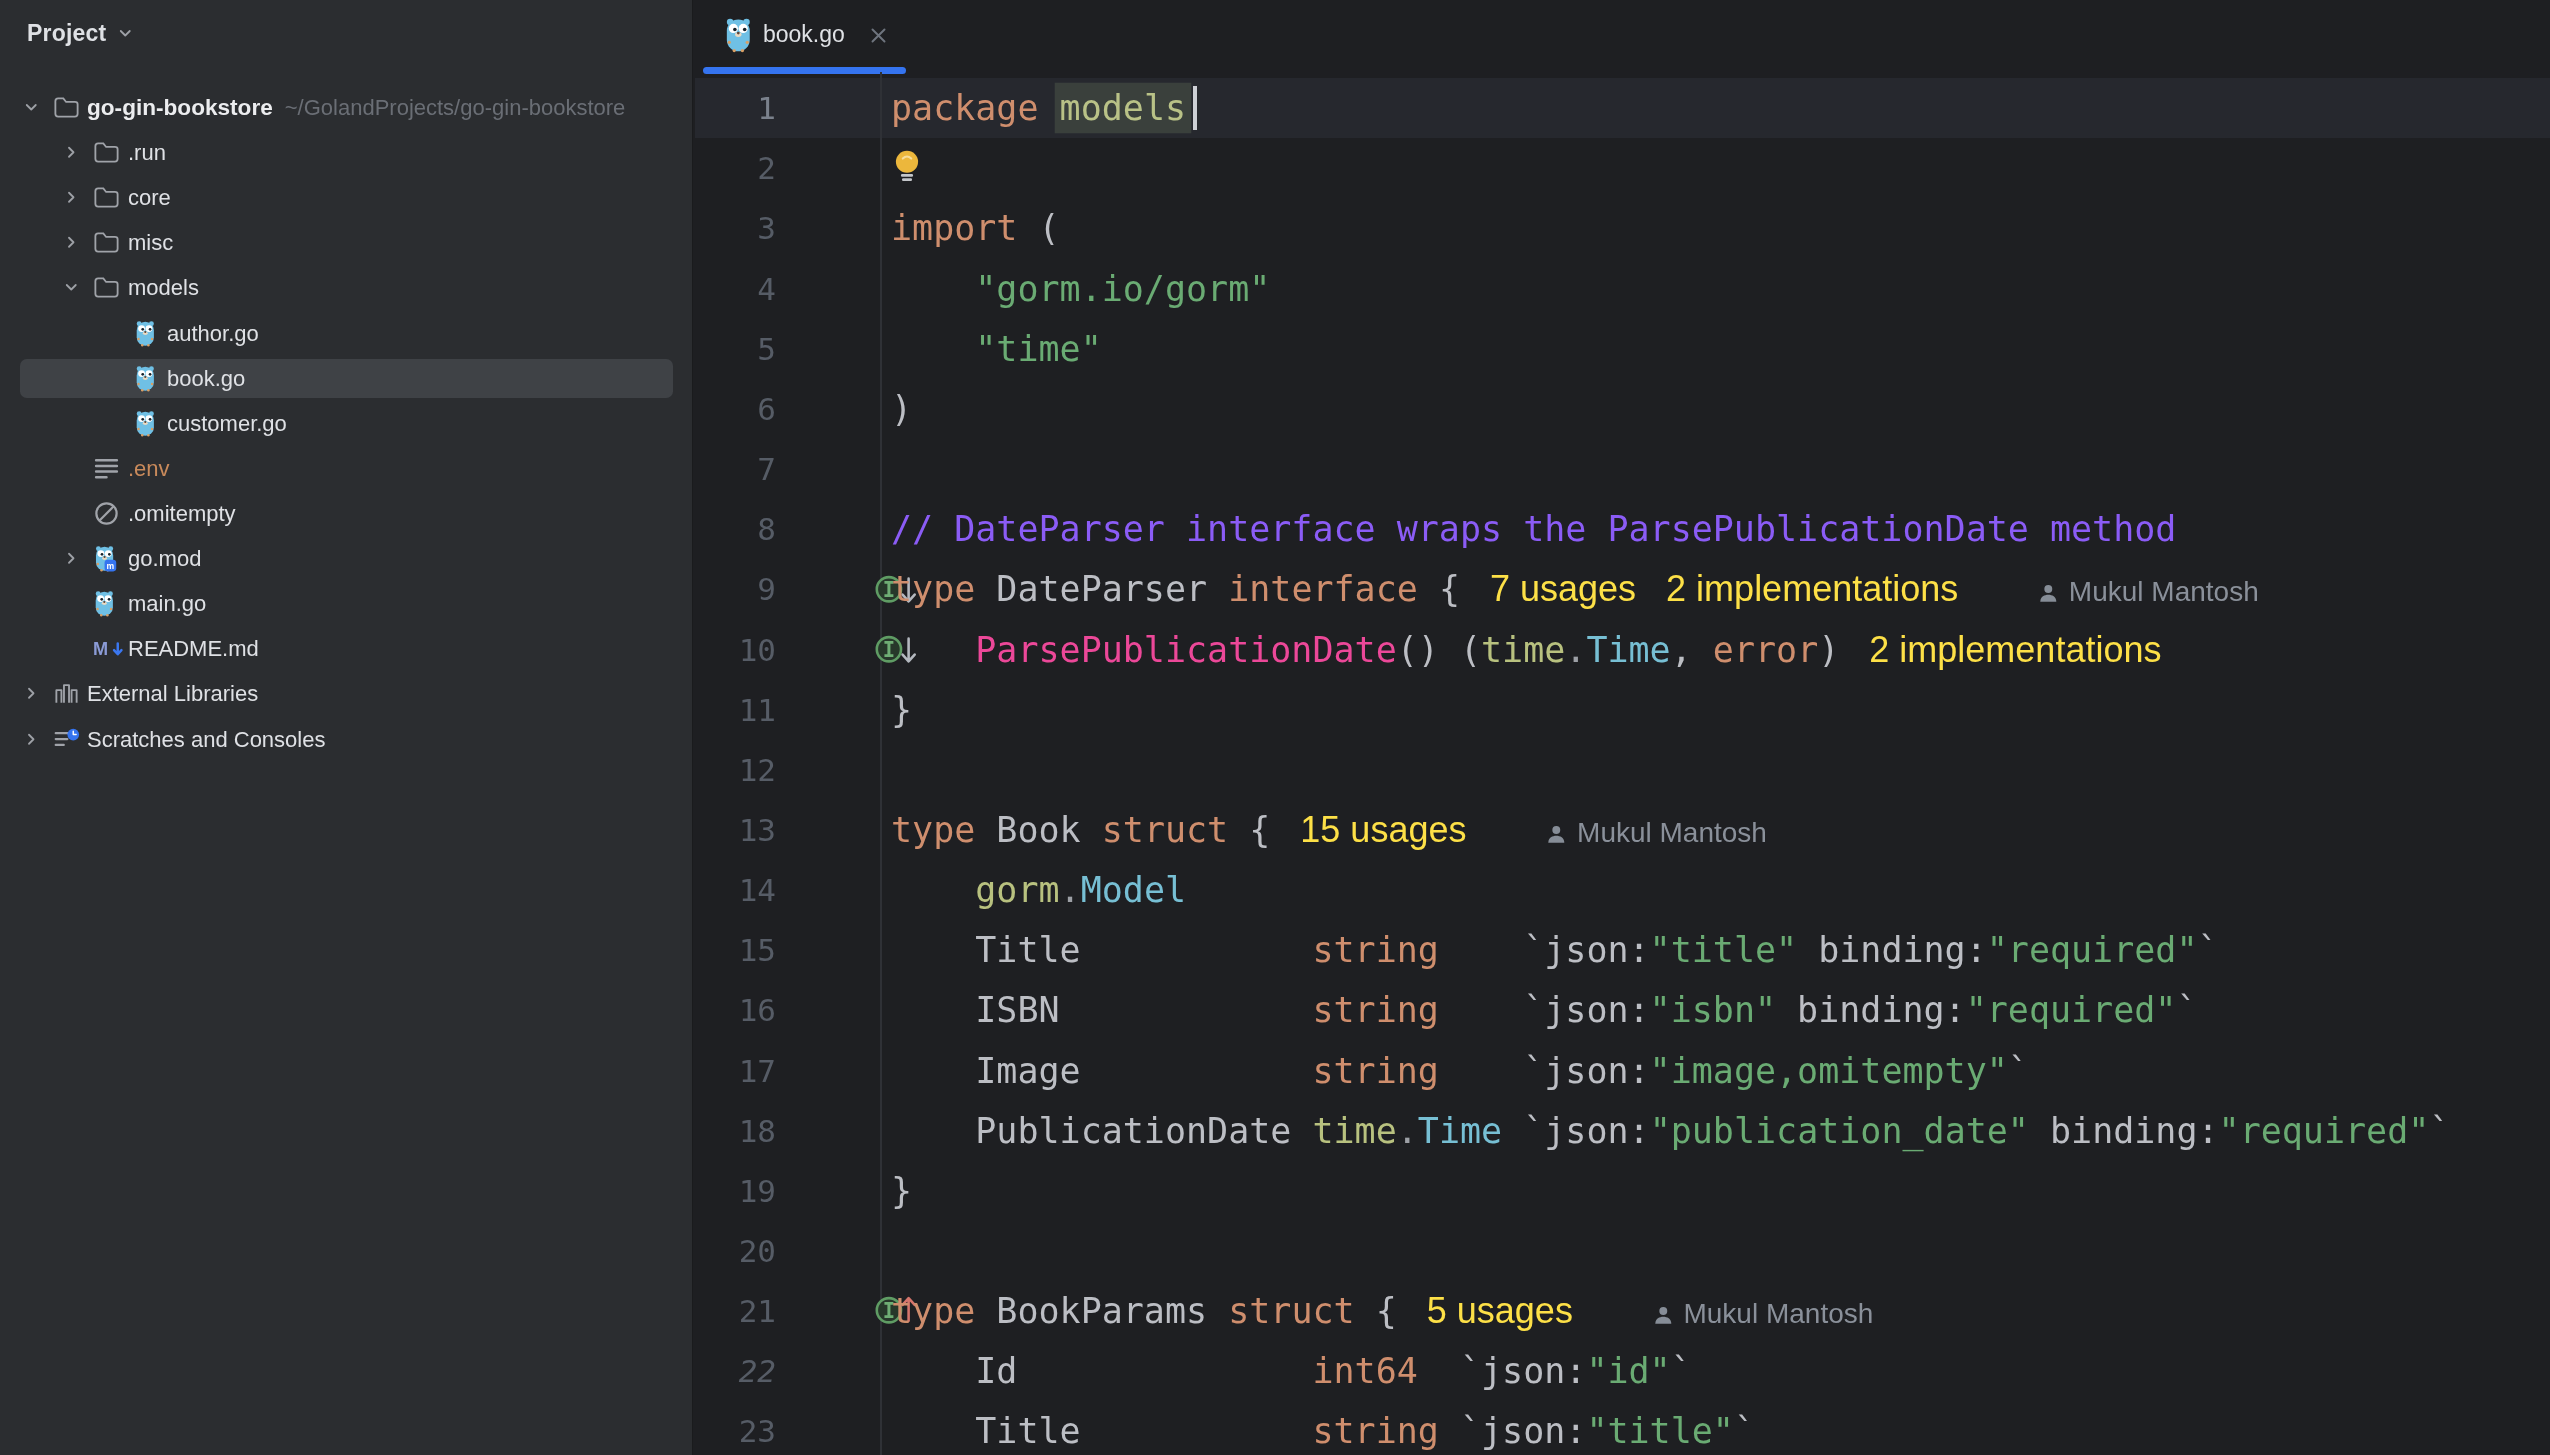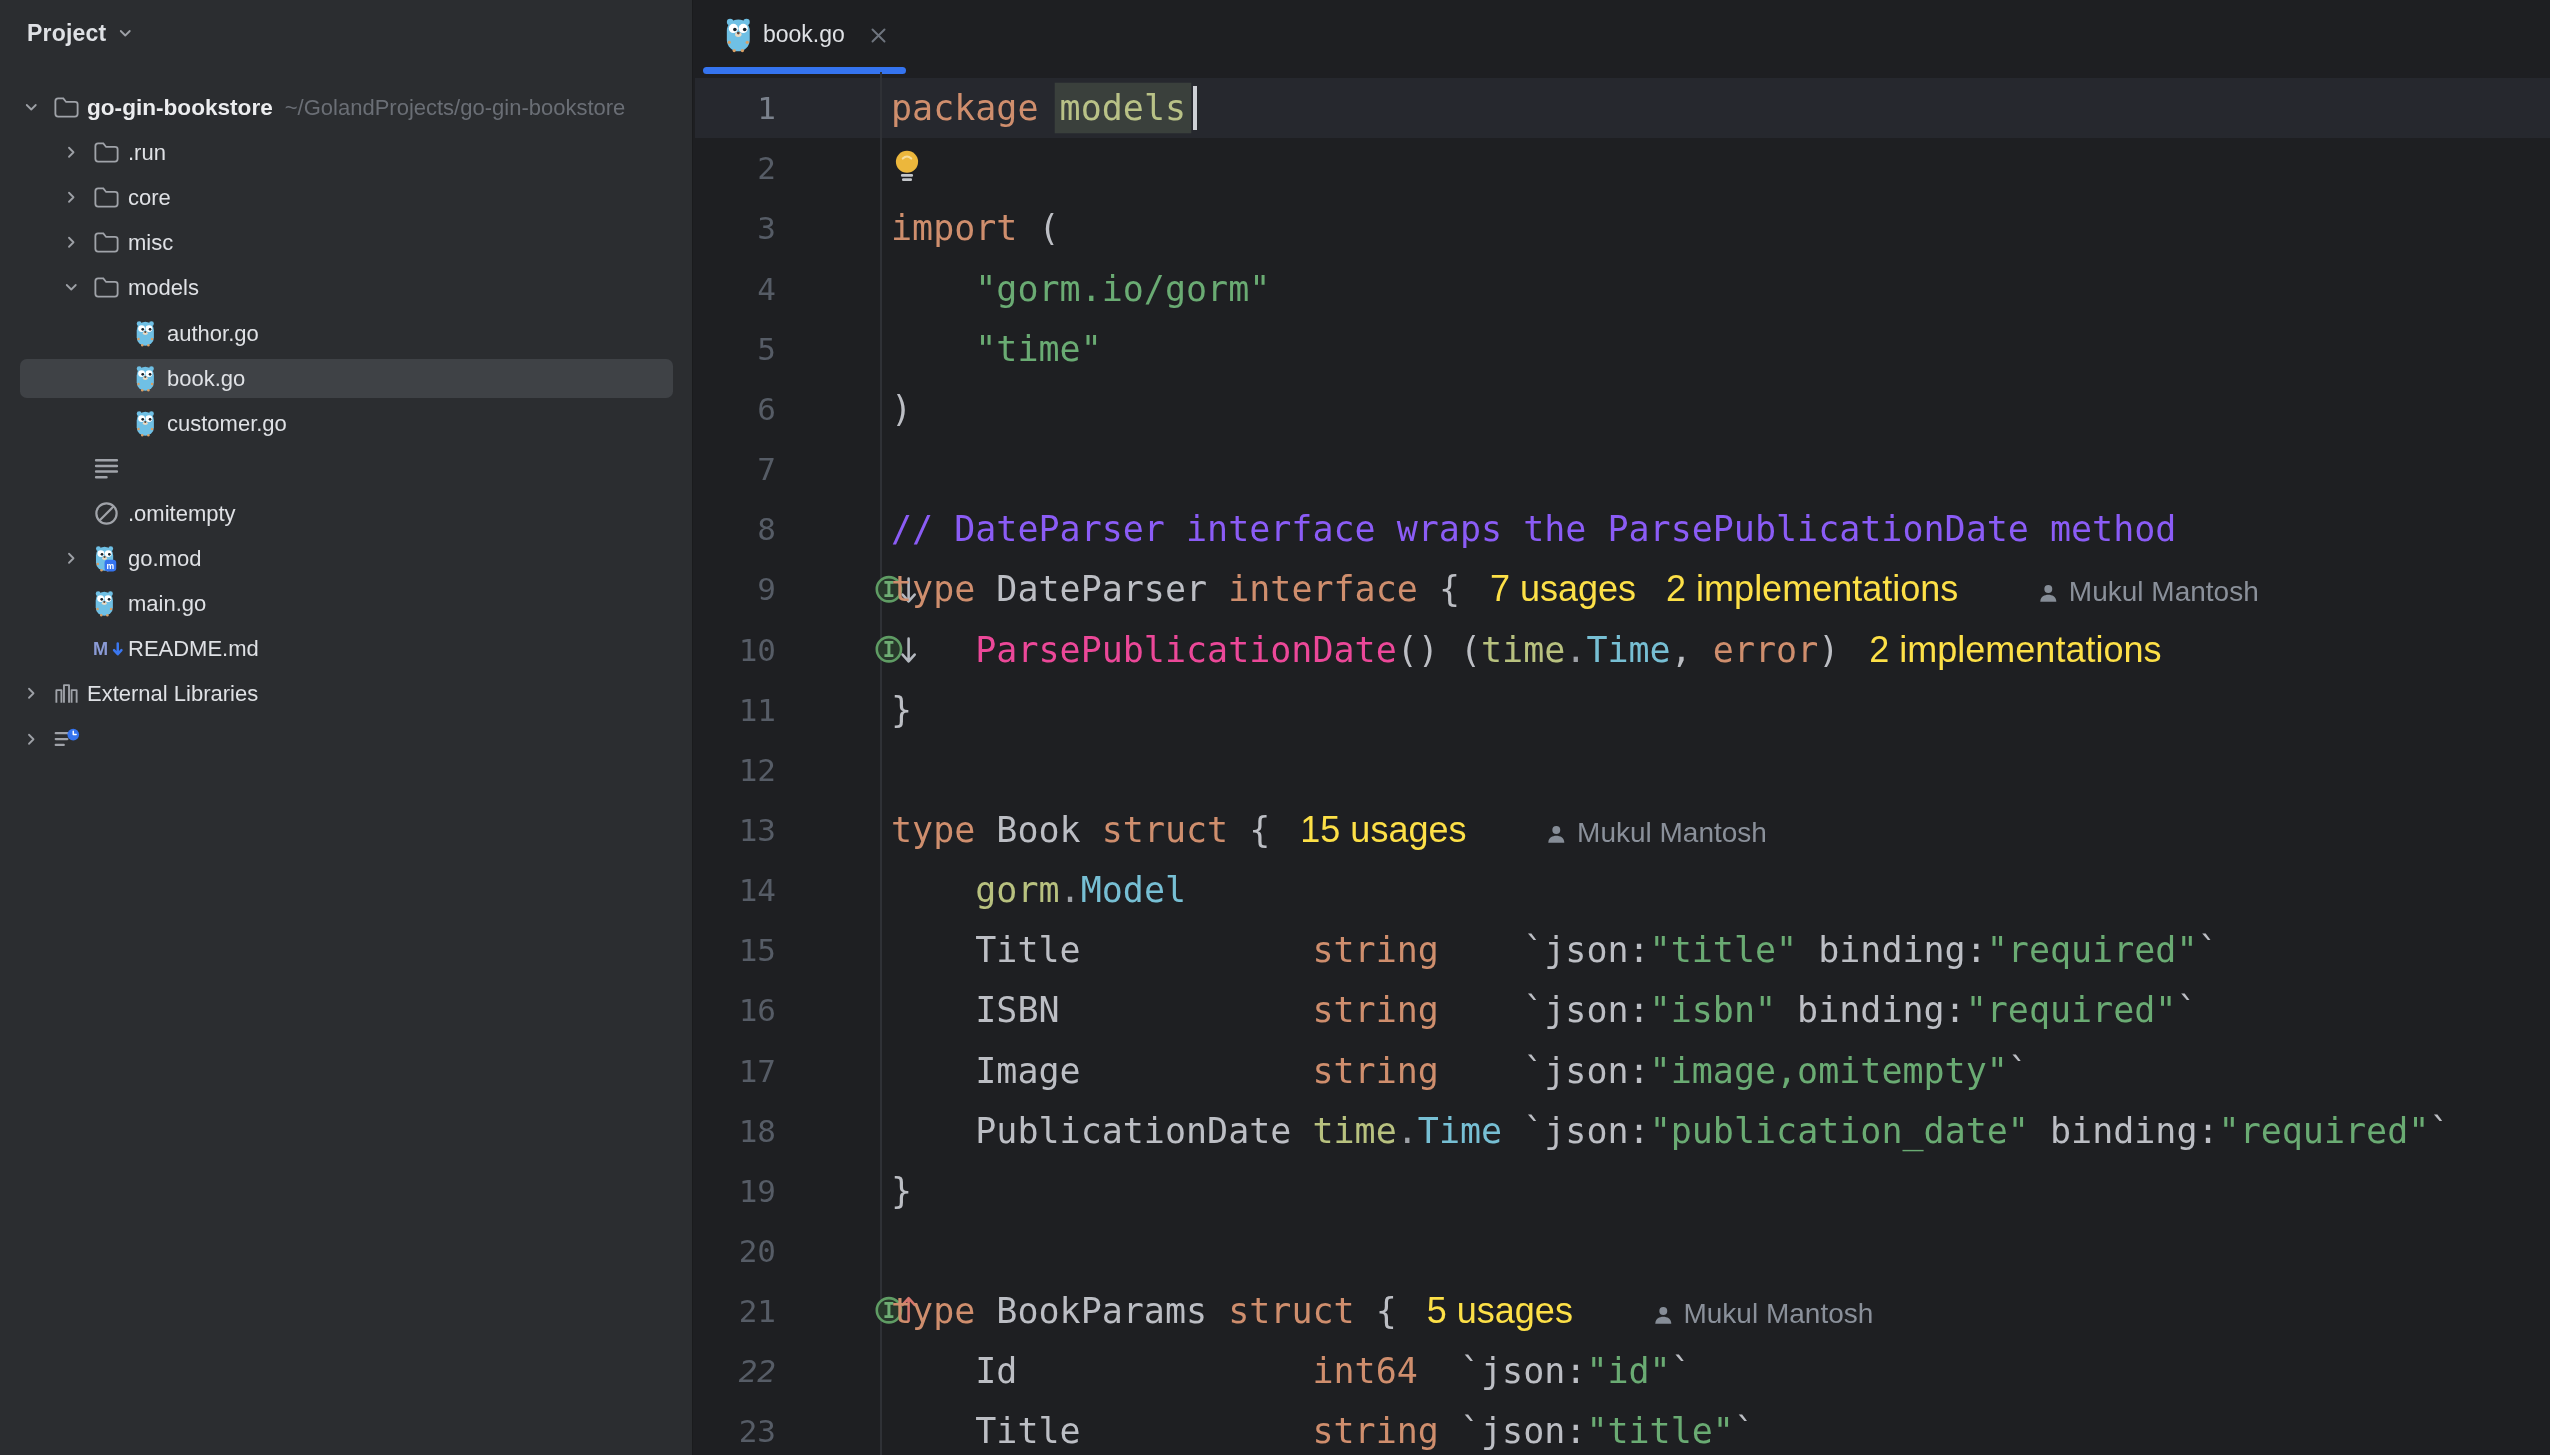".env" span.tlabel { html: none -> <span>.env</span> }
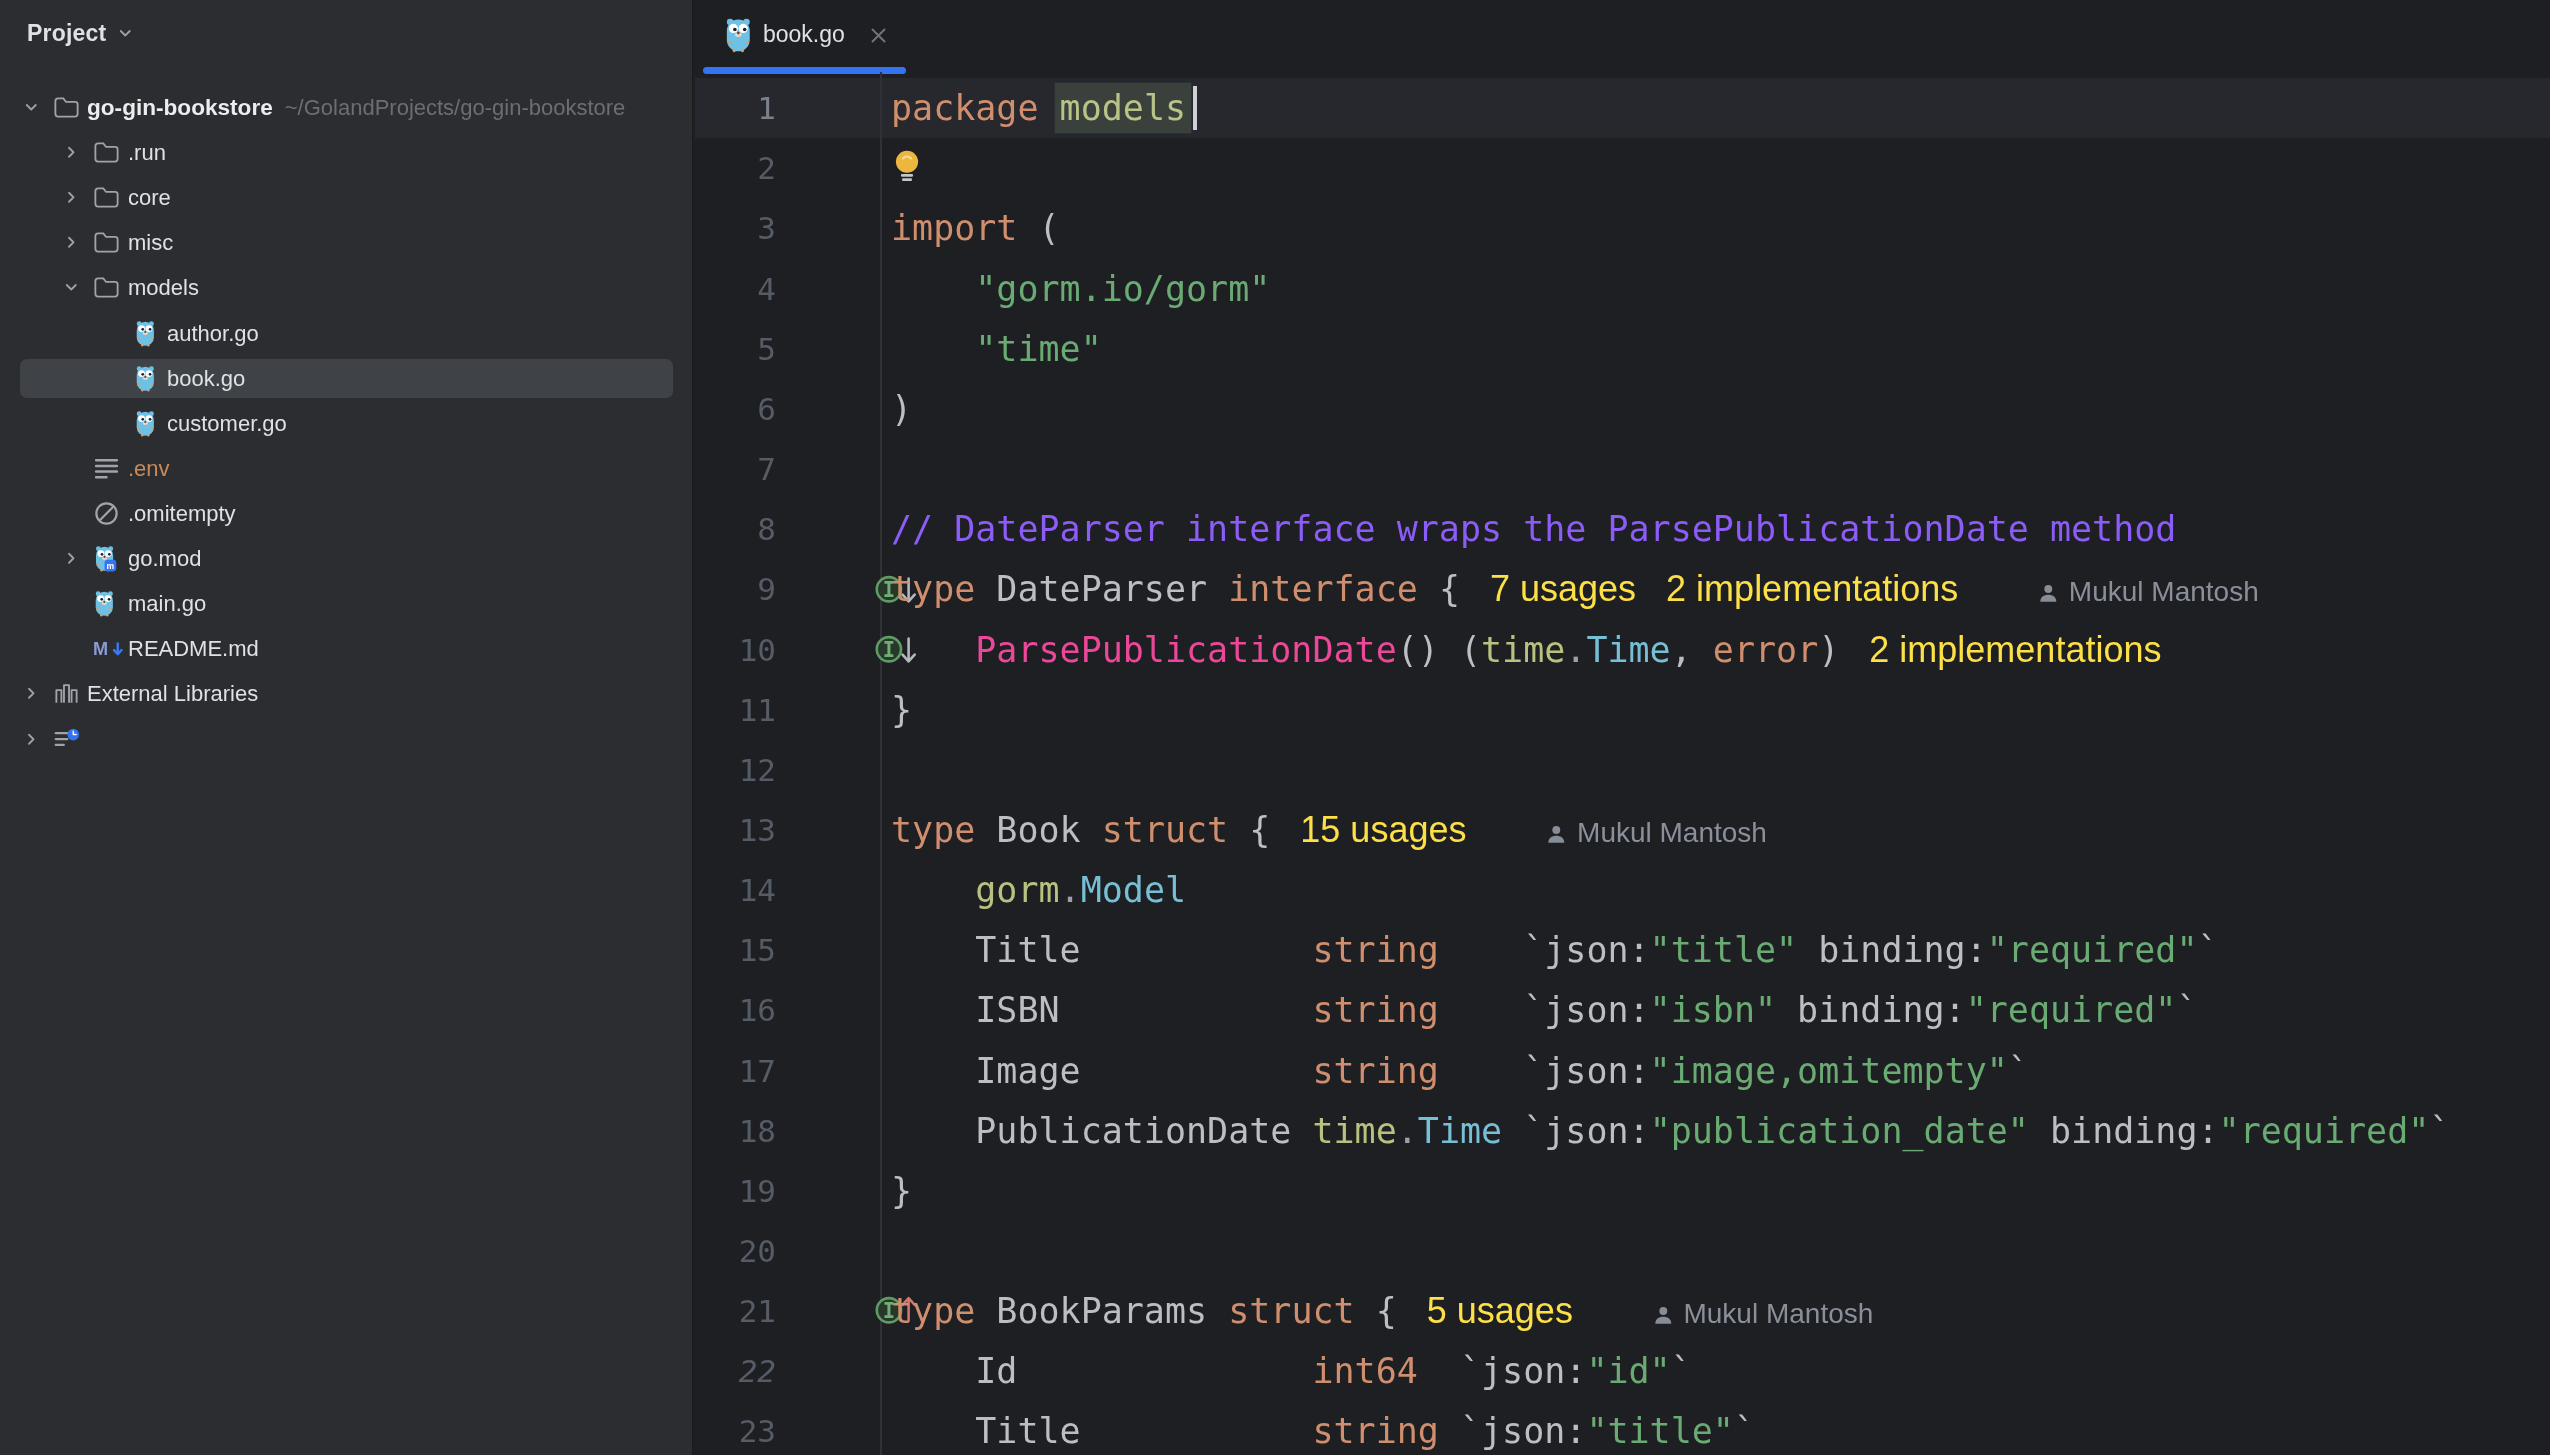"Scratches and Consoles" span.tlabel { html: none -> <span>Scratches and Consoles</span> }
